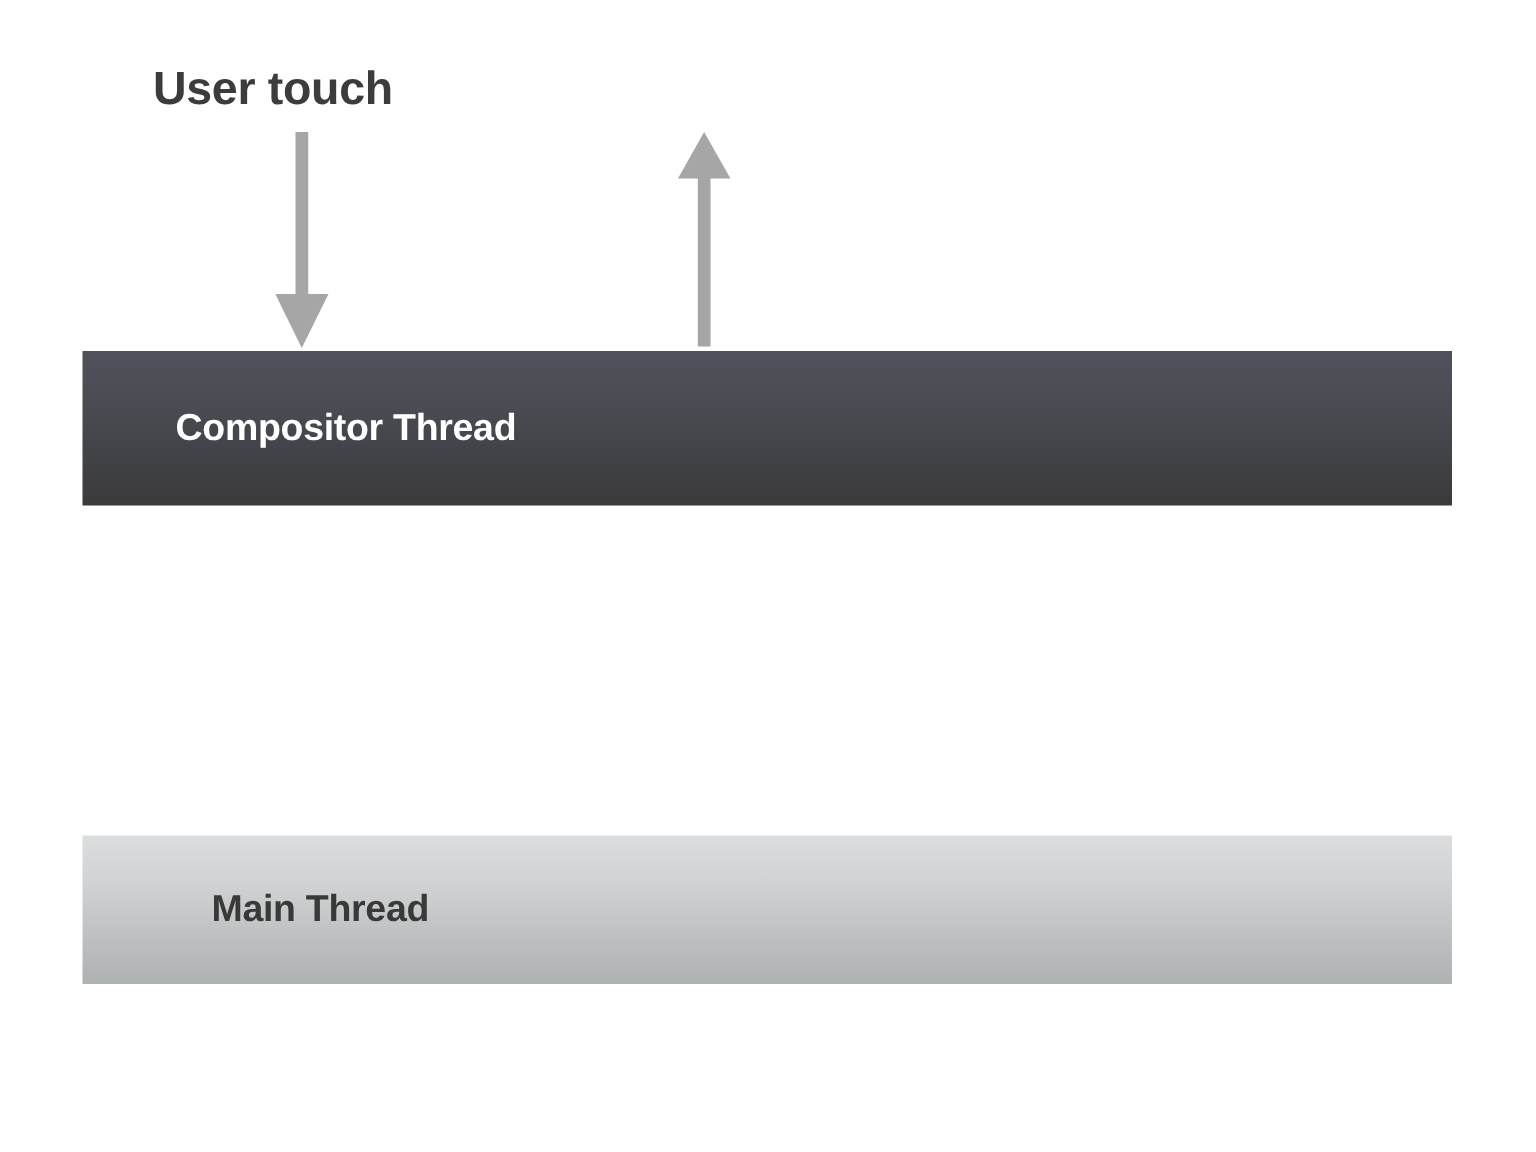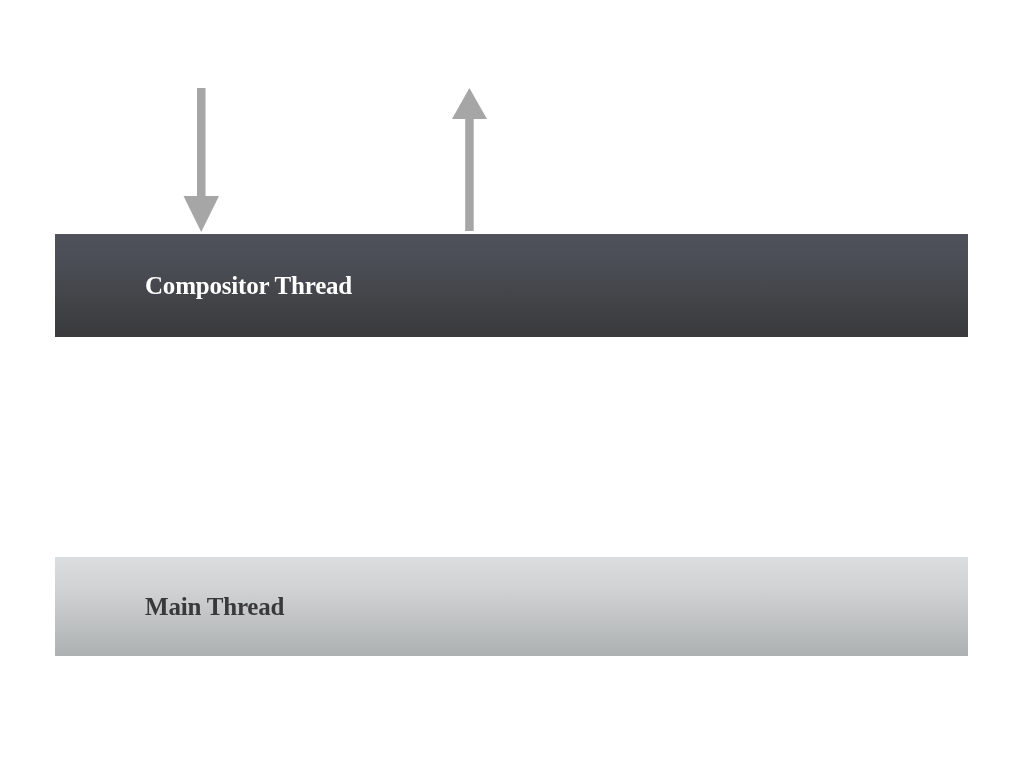"User touch" div.annot-label { html: none -> <div>User touch</div> }
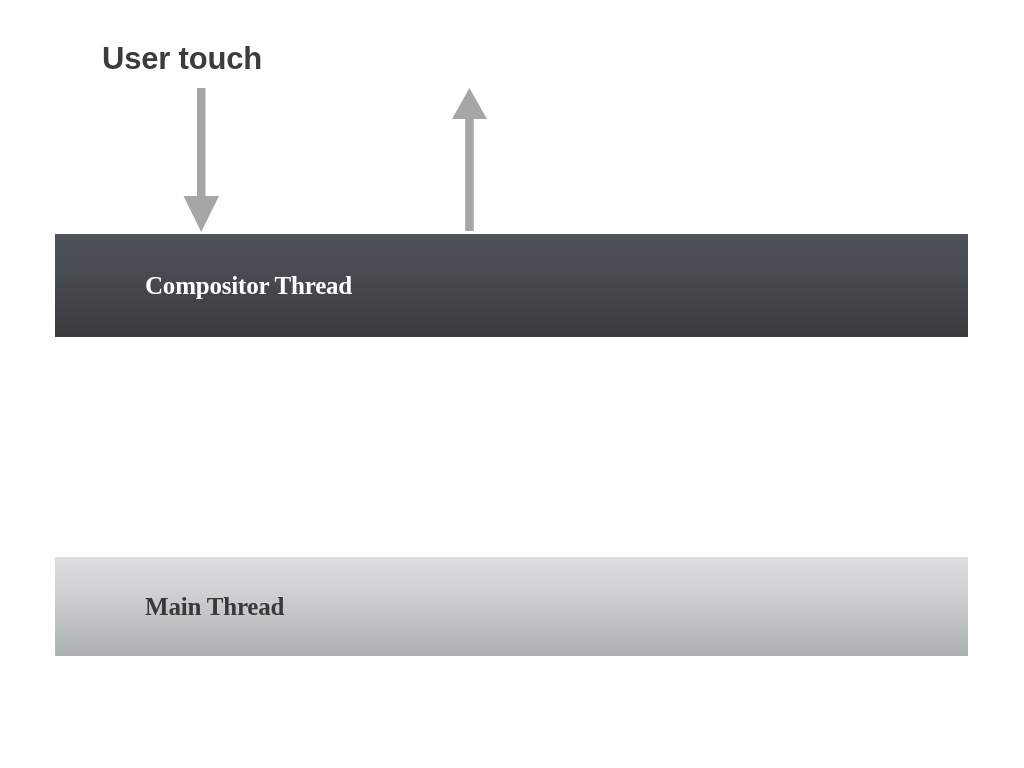"Compositor Thread" .thread-bar .bar-label { font-family: Liberation Serif, serif -> Liberation Sans, sans-serif; padding-left: 90px -> 62px }
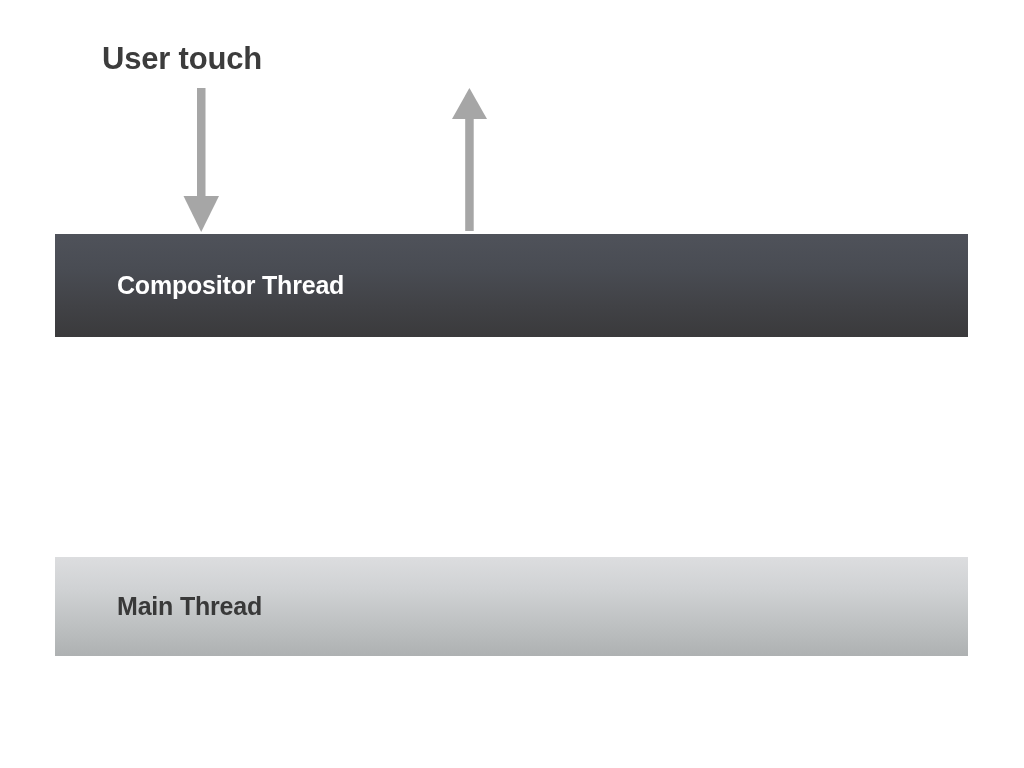"Main Thread" #bar-main .bar-label { margin-left: none -> 24px }
